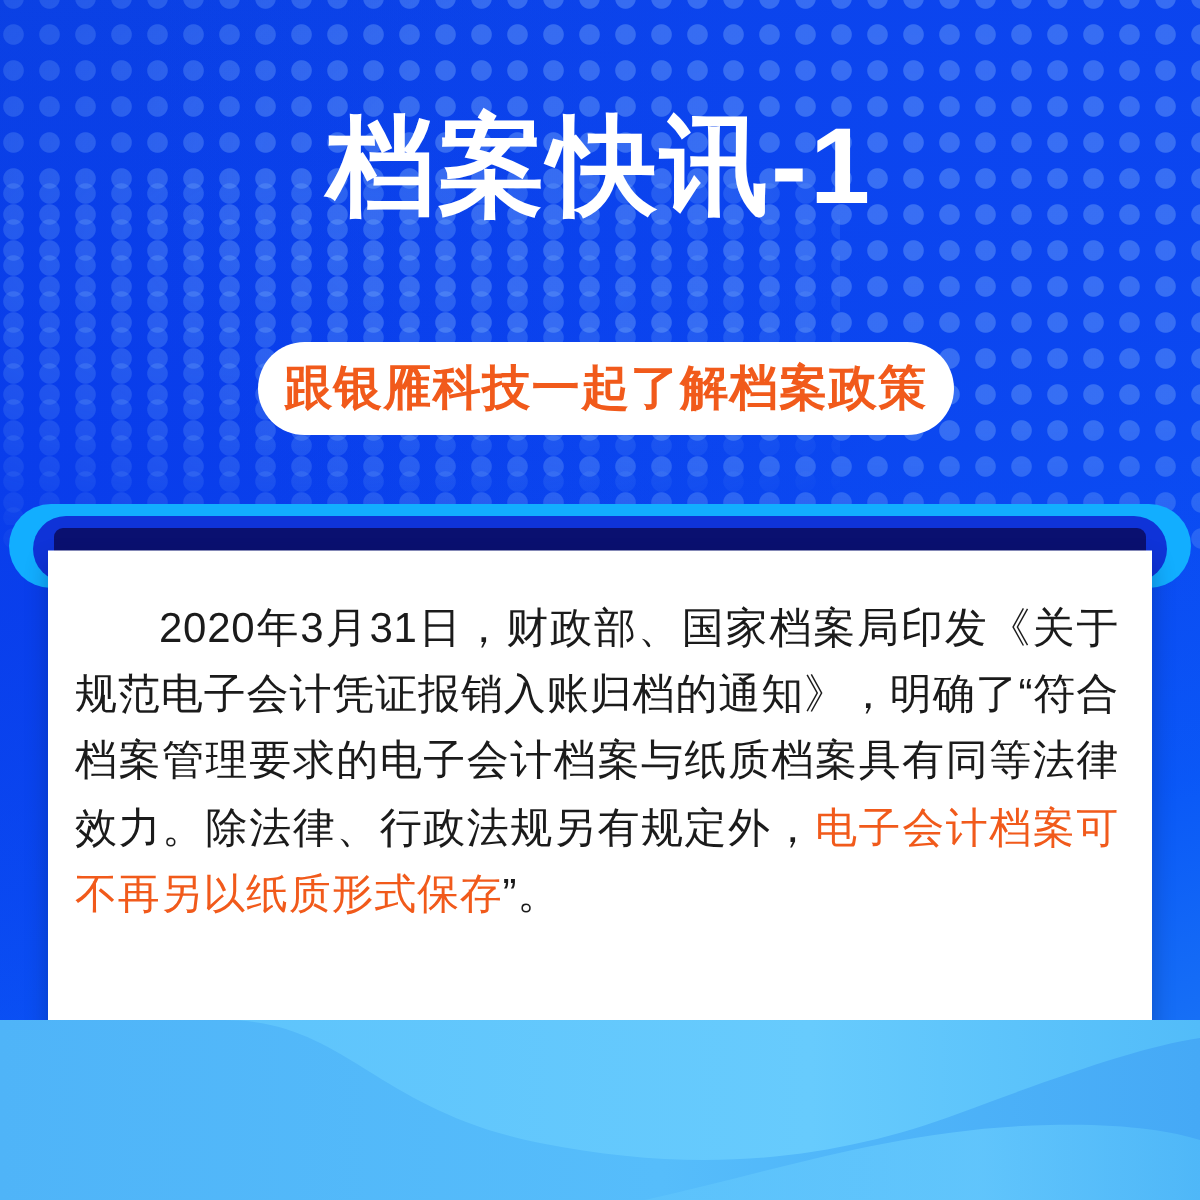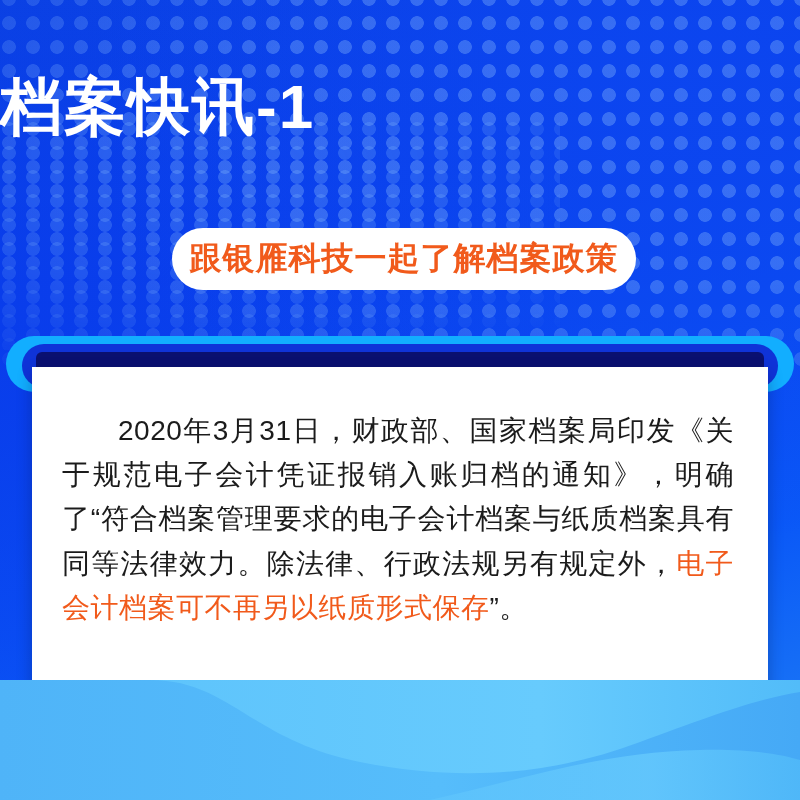"档案快讯-1" .title { font-size: 62px -> 72px; text-align: none -> center }
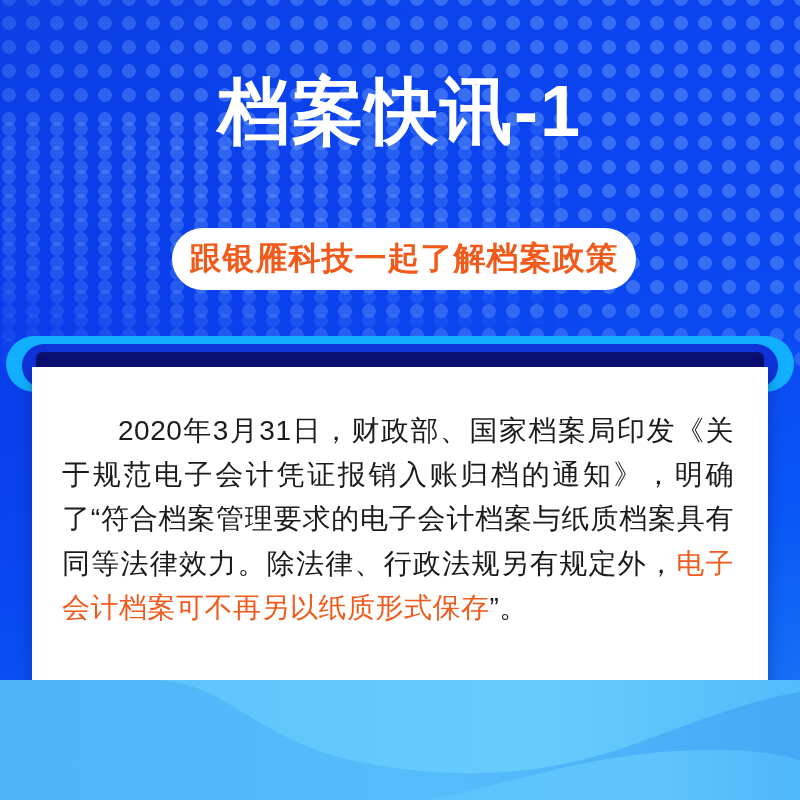"2020年3月31日，财政部、国家档案局印发《关于规范电子会计凭证报销入账归档的" .body-text { margin: 12px -> 0 }
